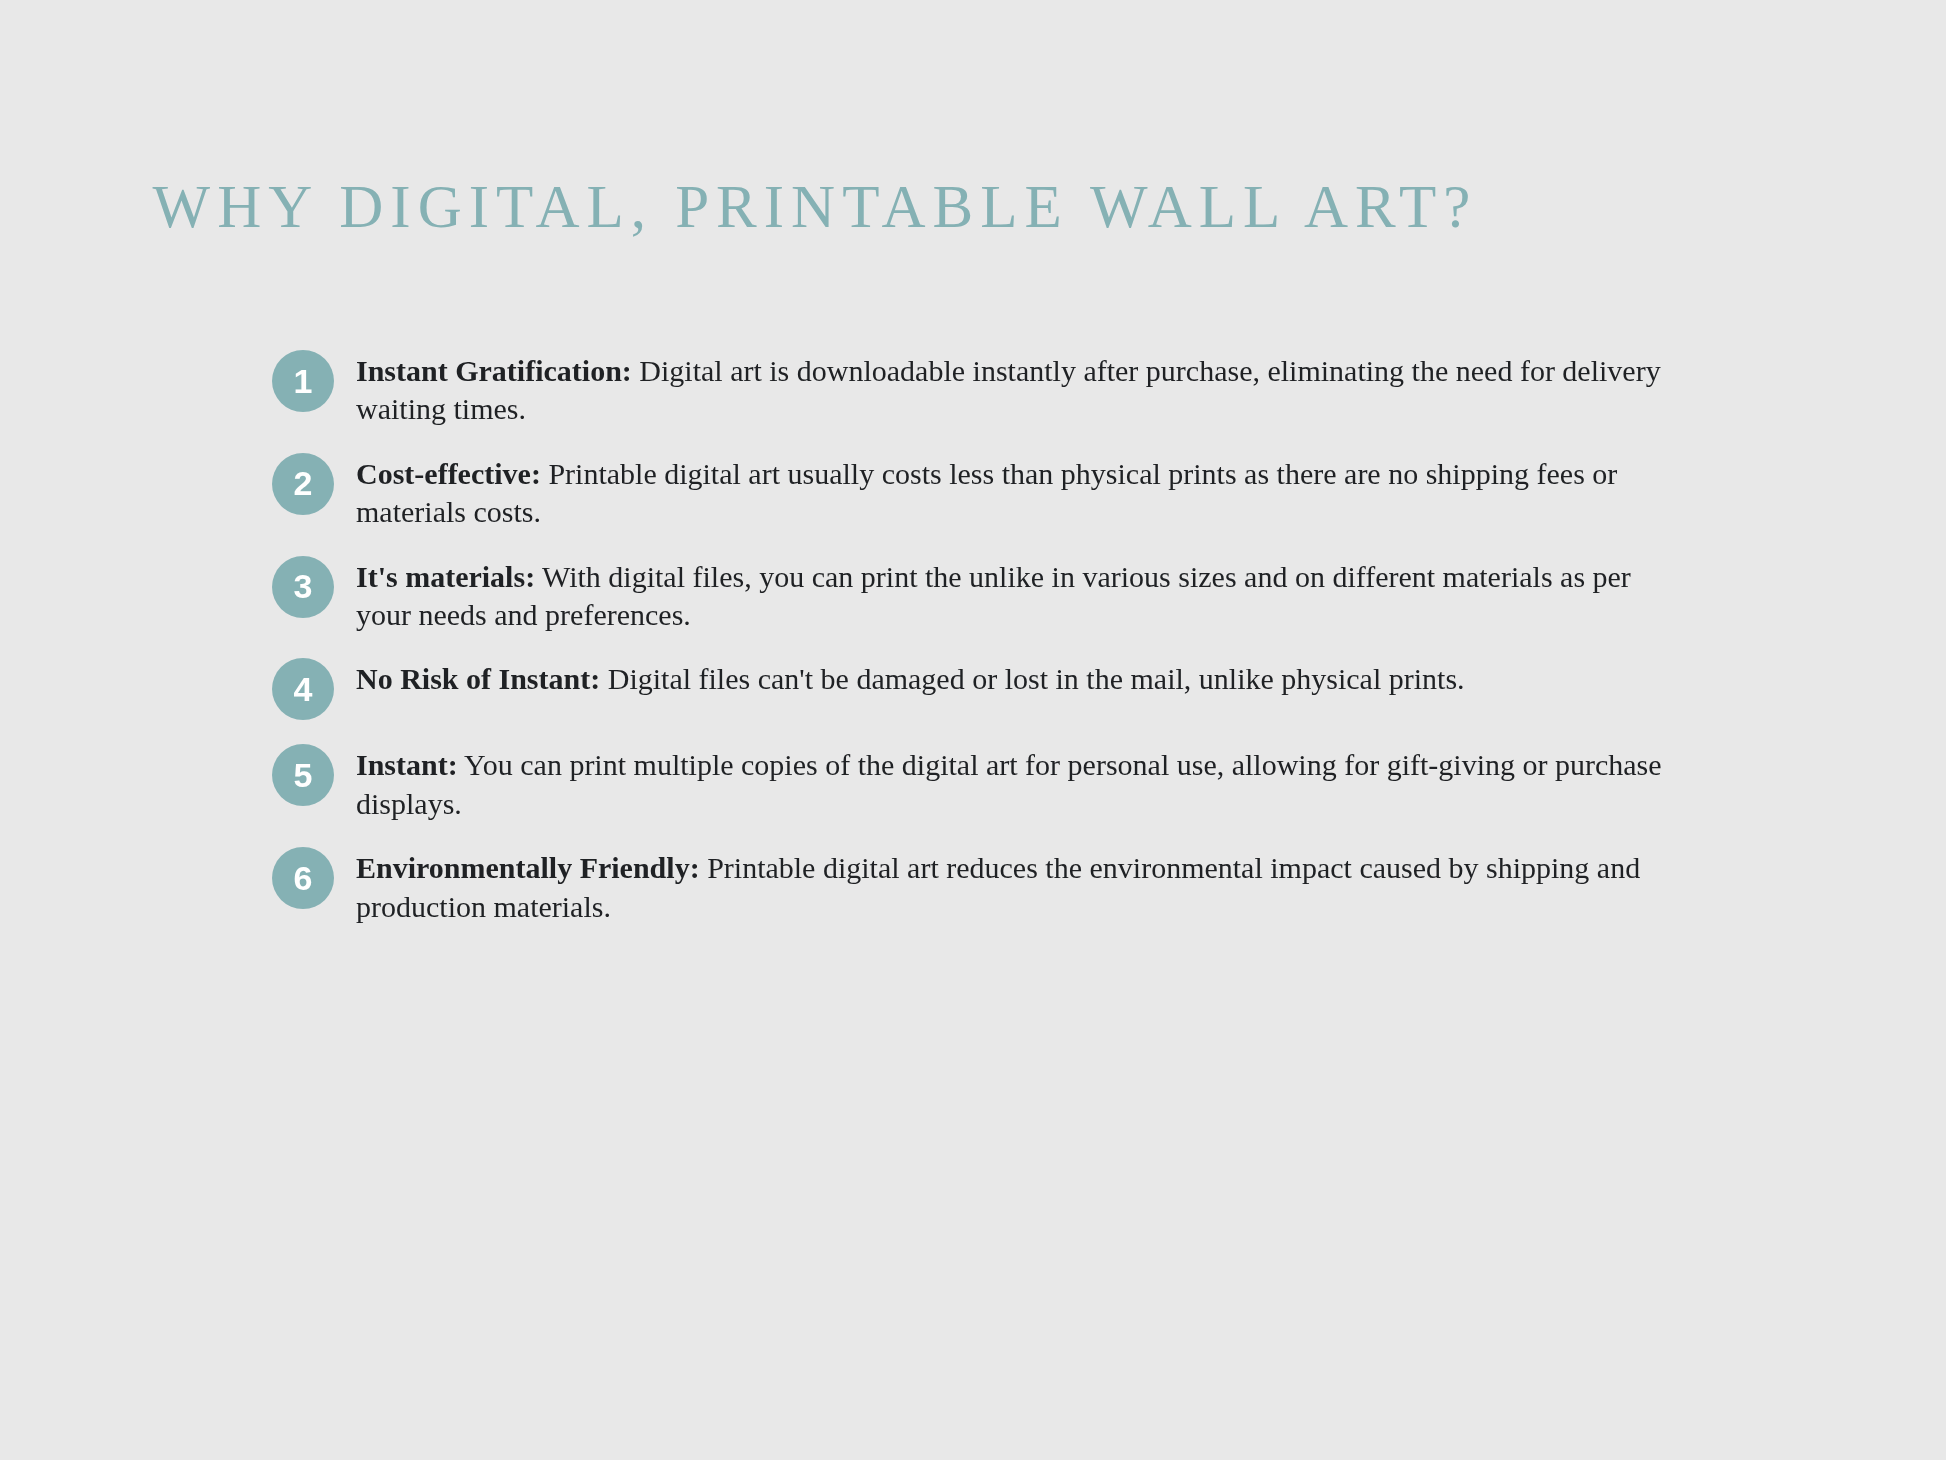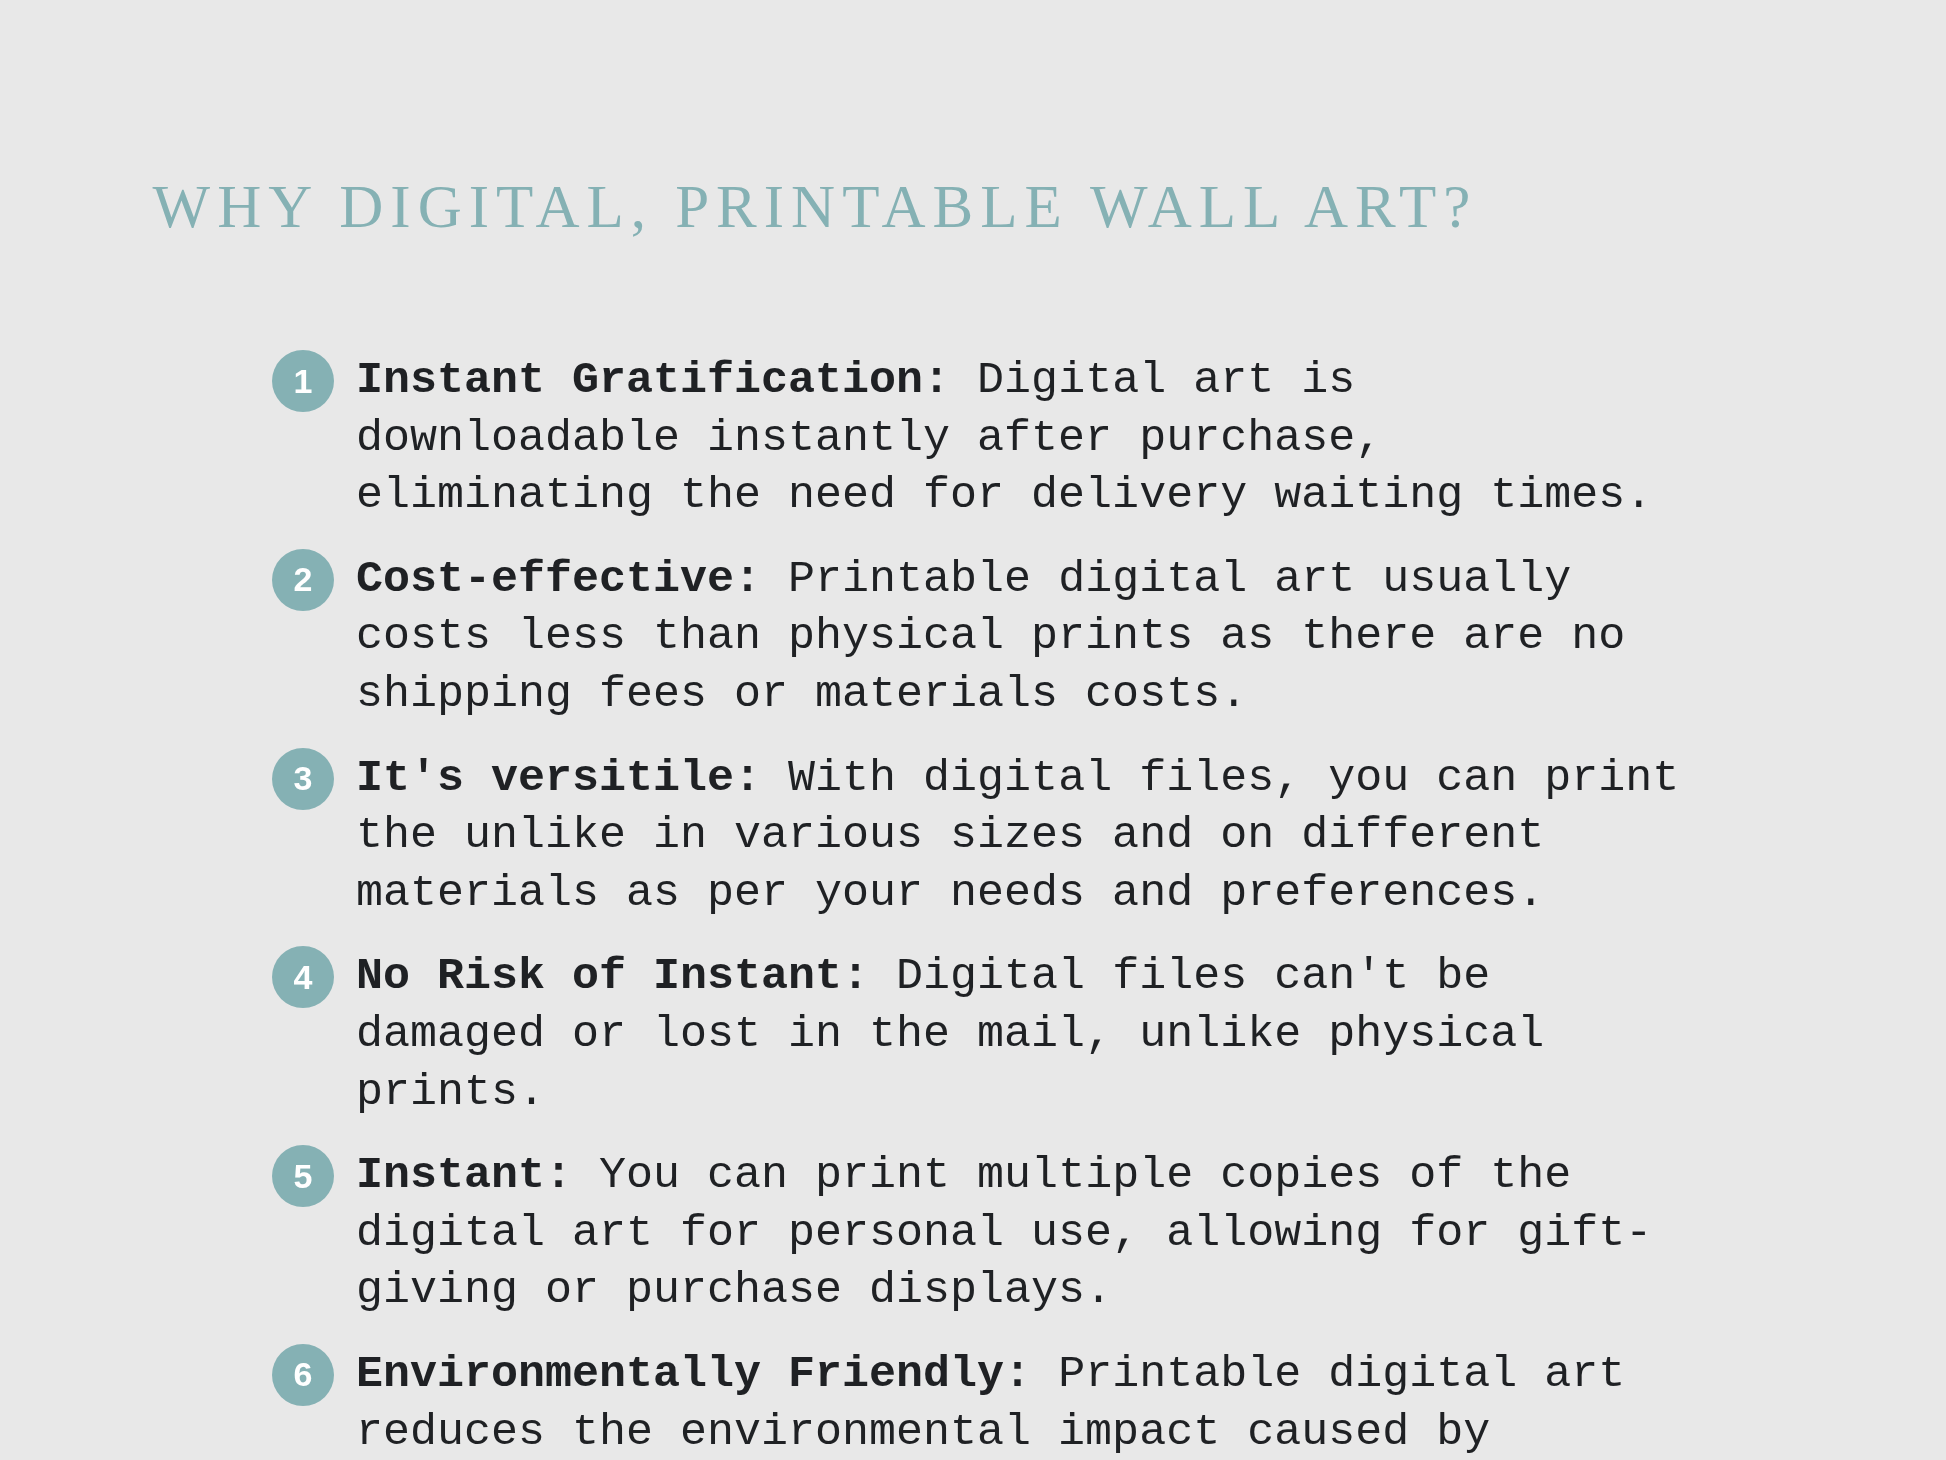"Instant Gratification: Digital art is" .text { font-family: Liberation Mono, monospace -> Liberation Serif, serif; font-size: 45px -> 30px }
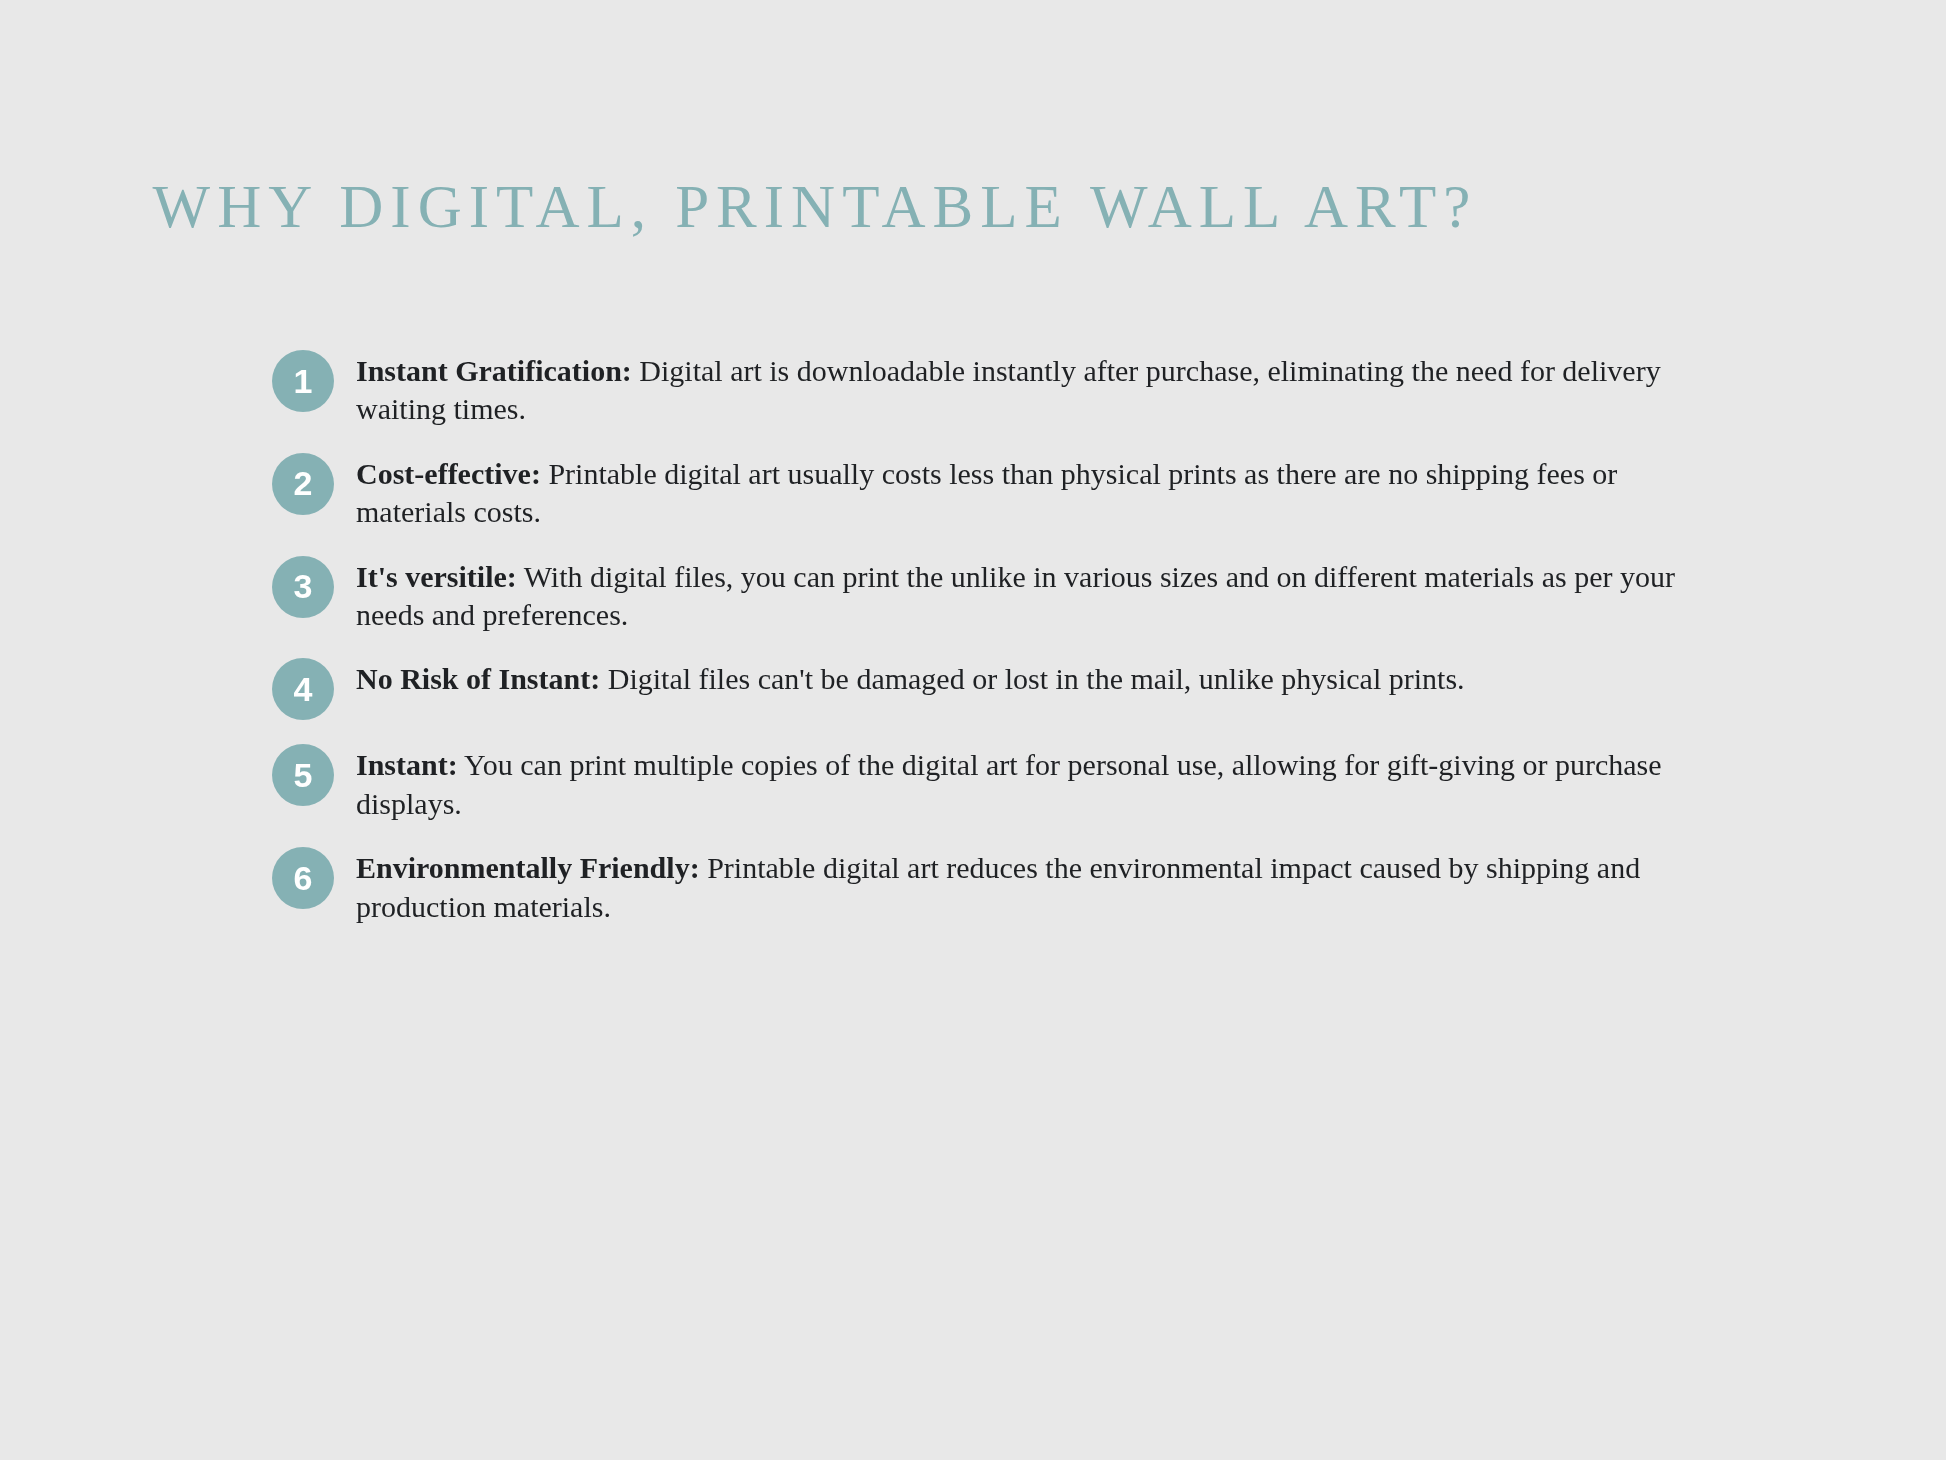"It's versitile:" span.lead { text: versitile -> materials }
